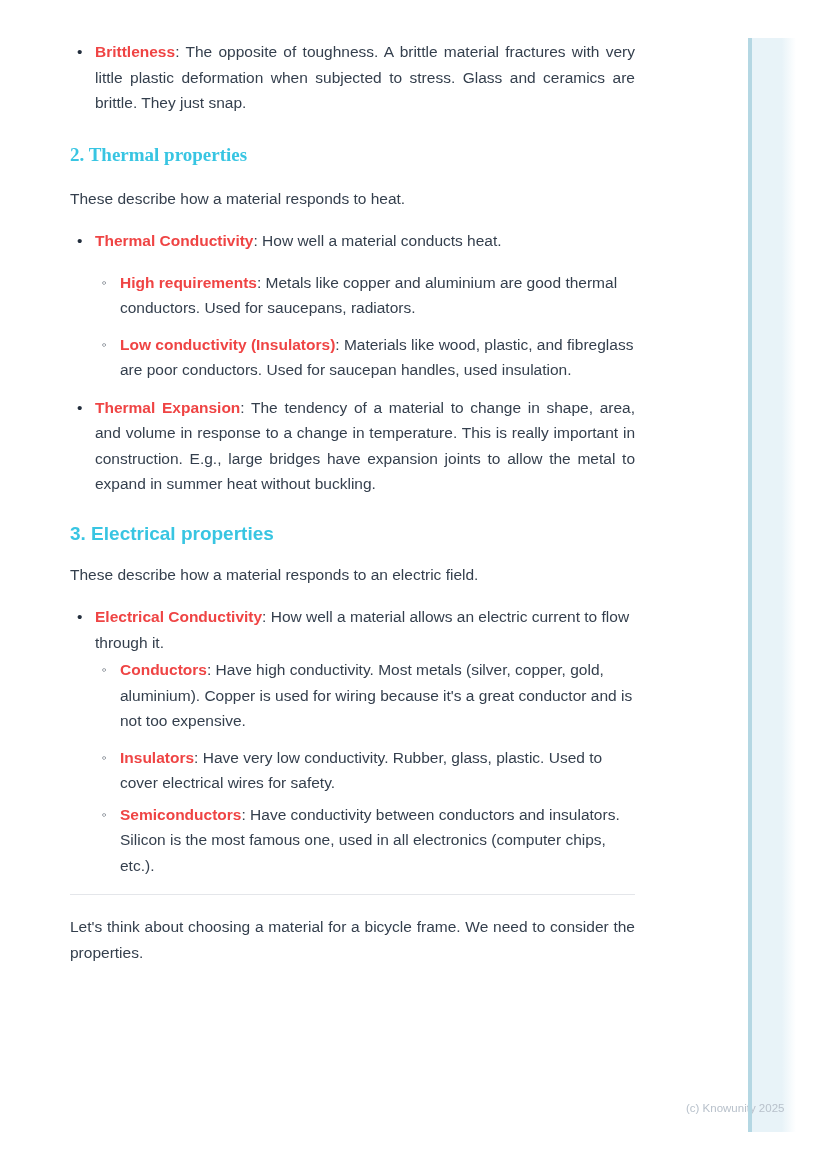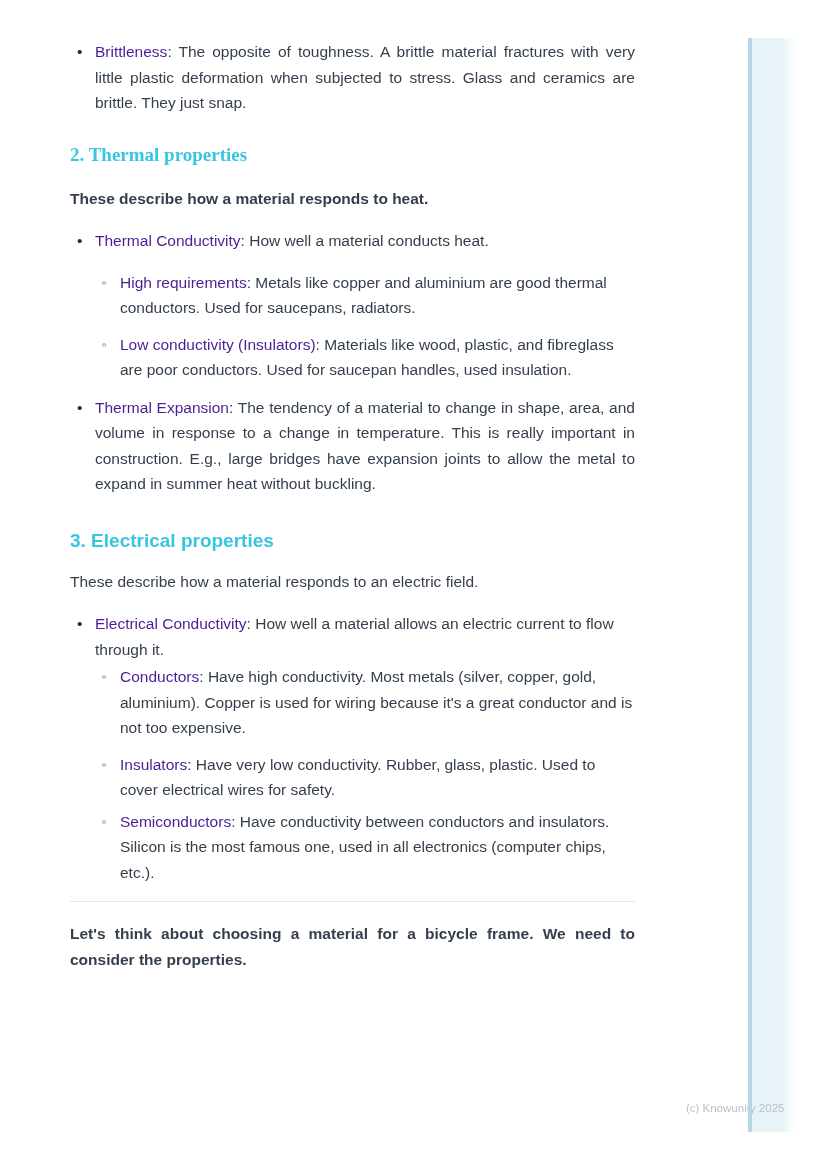"Brittleness" strong { color: #4c1d95 -> #ef4444; font-weight: normal -> bold }
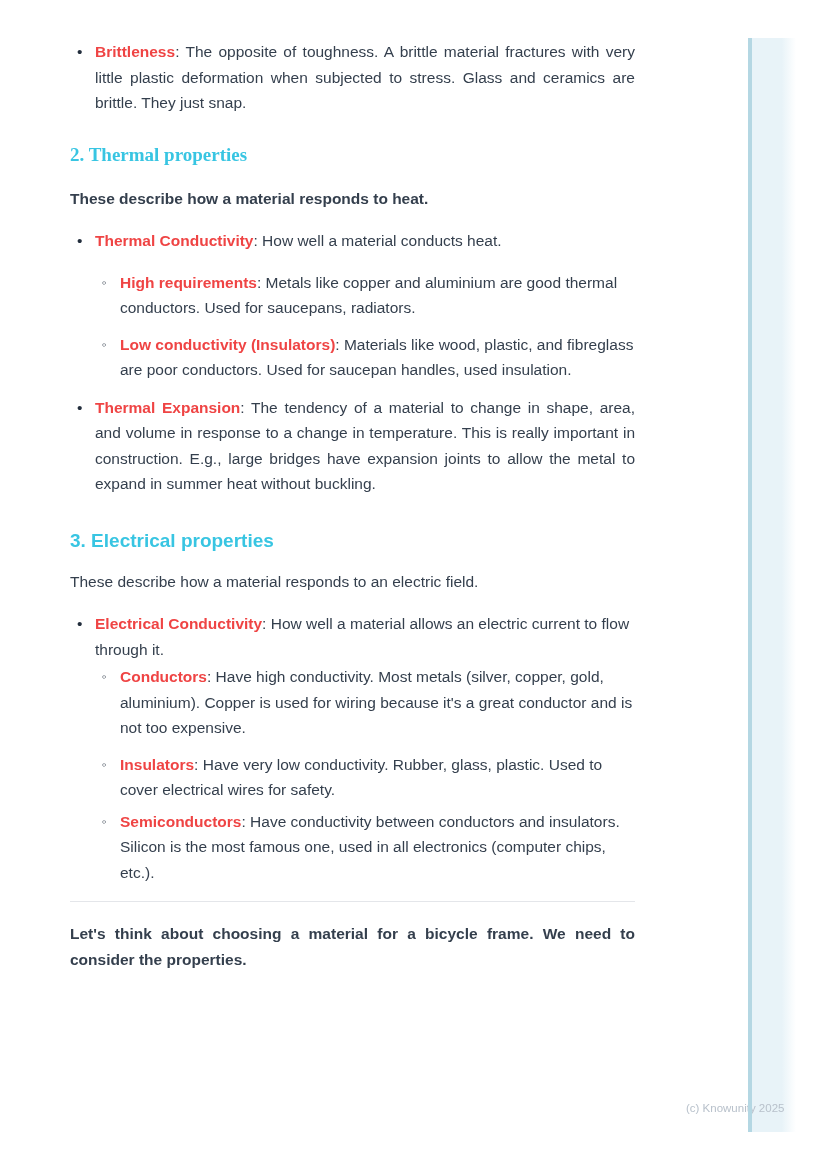"These describe how a material responds to heat." .g19 { font-weight: bold -> none }
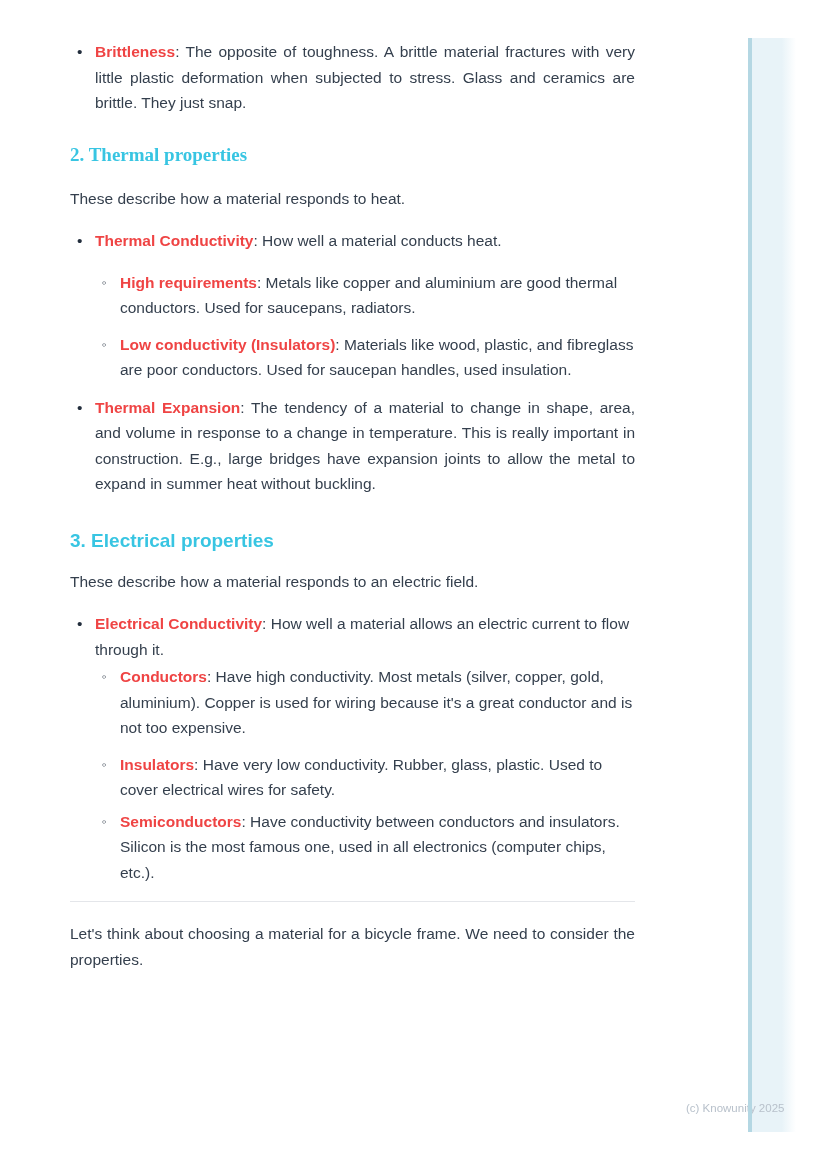"3. Electrical properties" .g28 { margin-top: 32px -> 25px }
